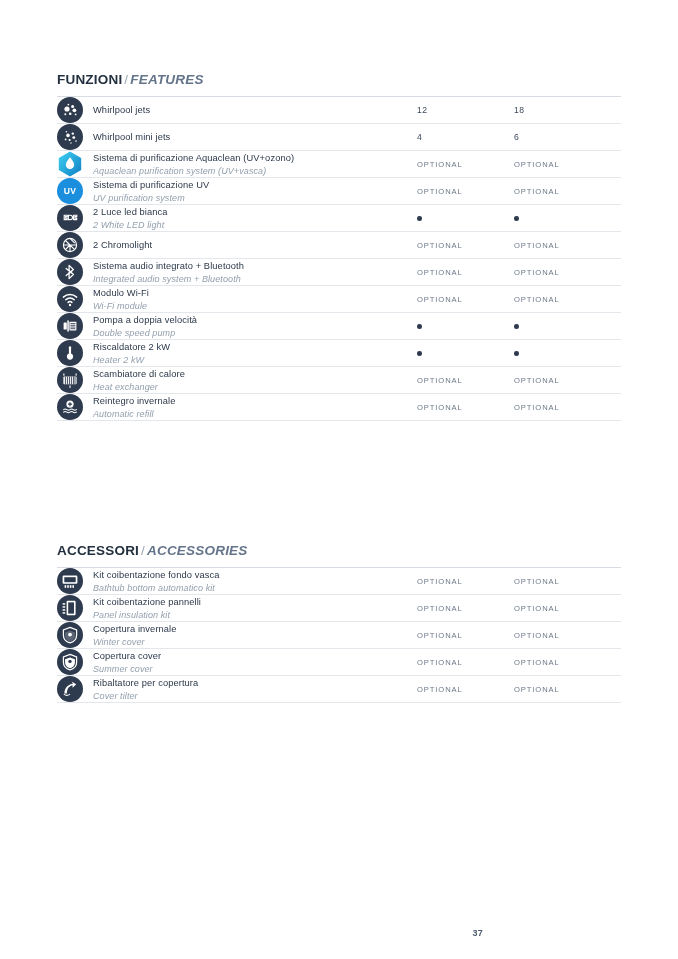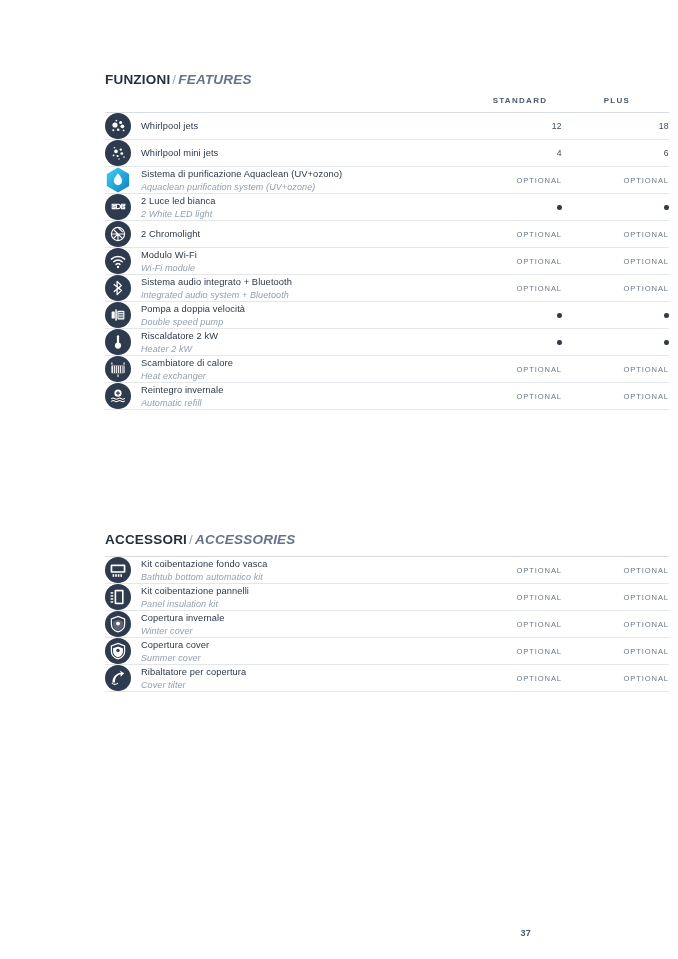"FUNZIONI / FEATURES" .page { margin-left: 48px -> none }
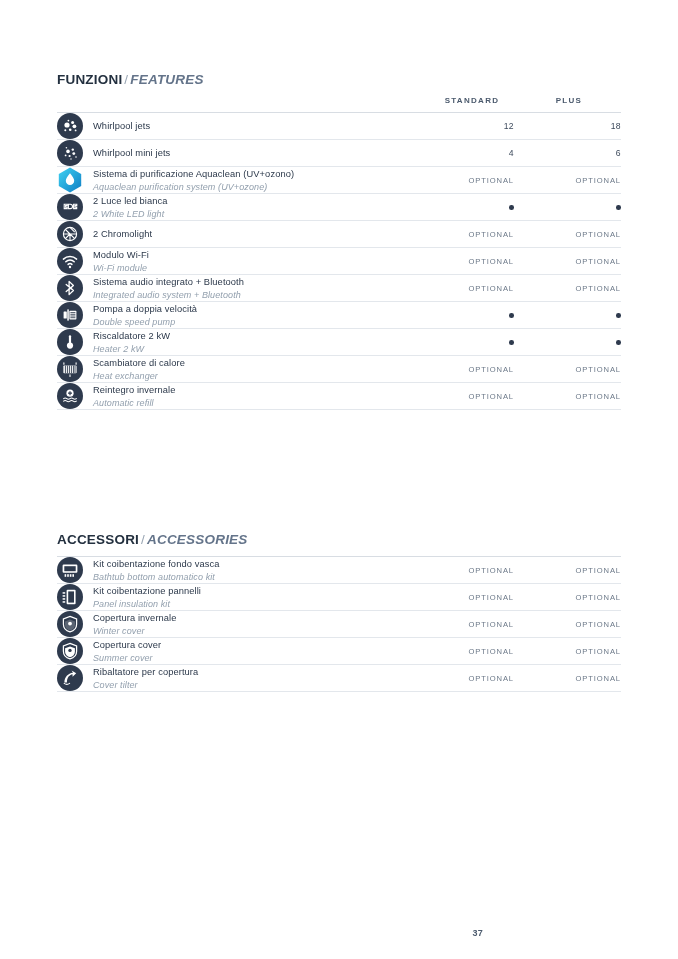"STANDARD" div.col-headers { html: <div> <div>STANDARD</div> <div>PLUS</div> </div> -> none }
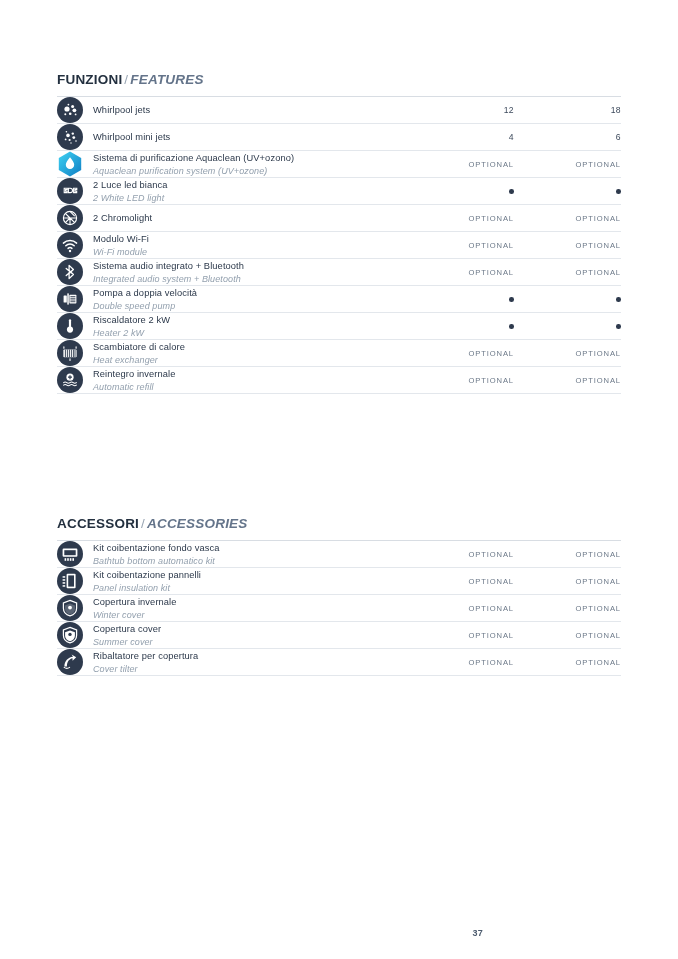"12" .cell-val { text-align: right -> left }
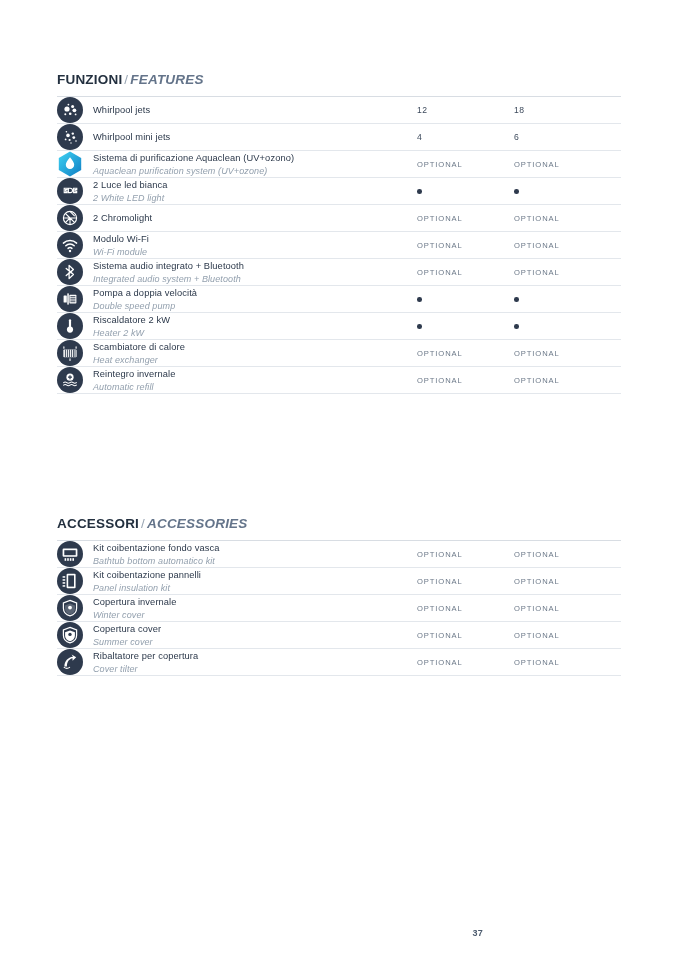"Aquaclean purification system (UV+ozone)" div.t-en { text: UV+ozone -> UV+vasca }
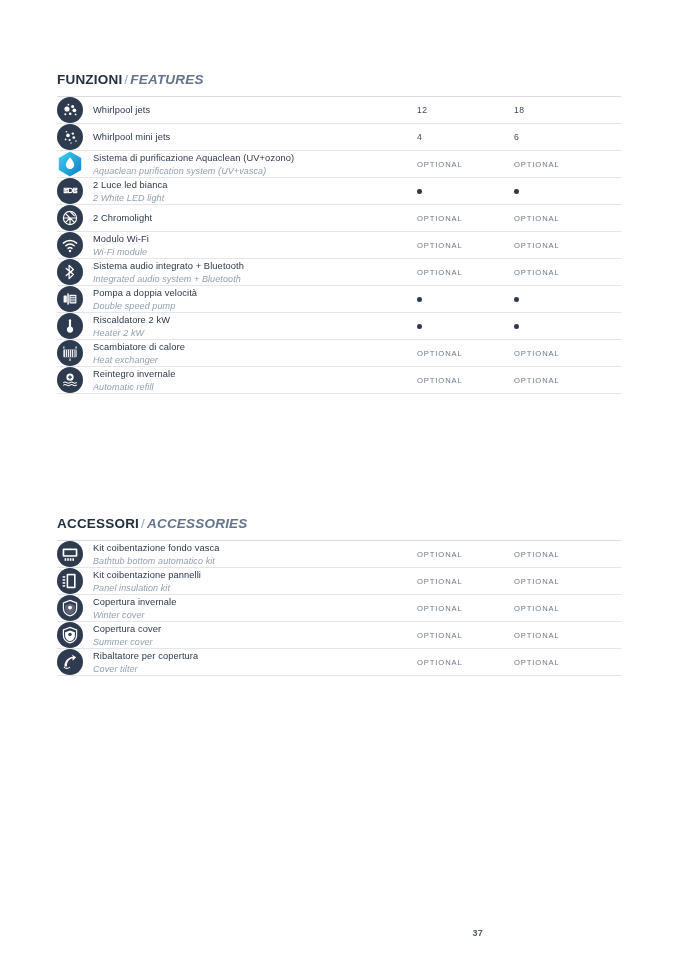"UV" tr.row { html: none -> <tr> <td> <div> <span> <span>UV</span> </span> <div> <div>Sistema di purificazione UV</div> <div>UV purification system</div> </div> </div> </td> <td>OPTIONAL</td> <td>OPTIONAL</td> </tr> }
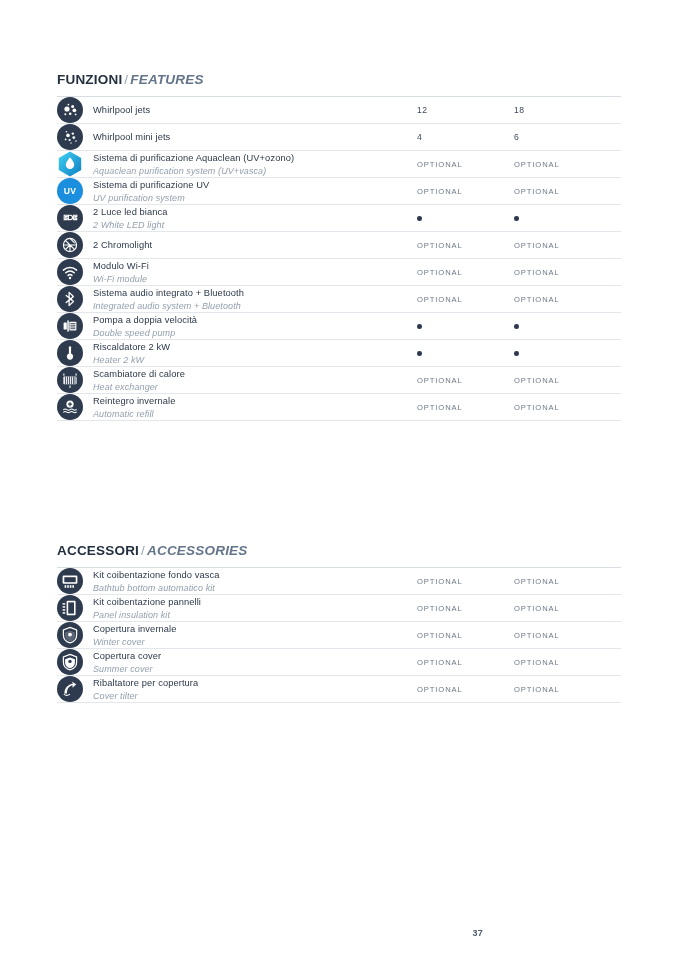"Modulo Wi-Fi" tr.row { order: before "Sistema audio integrato + Bluetooth" -> after "Sistema audio integrato + Bluetooth" }
